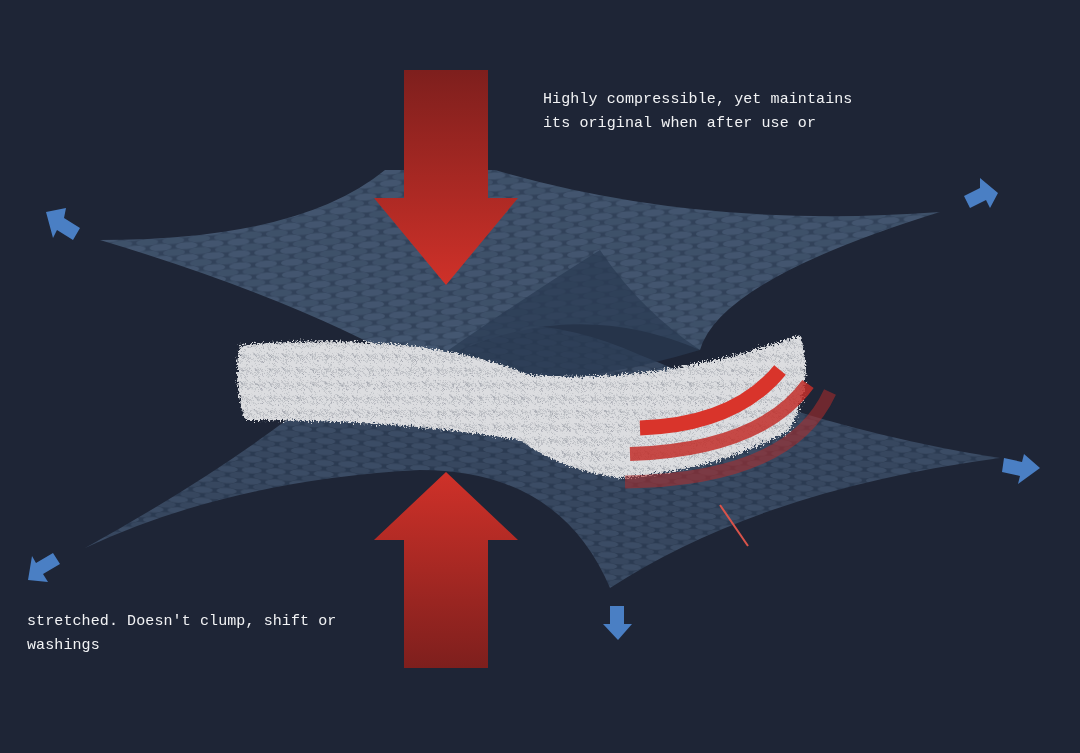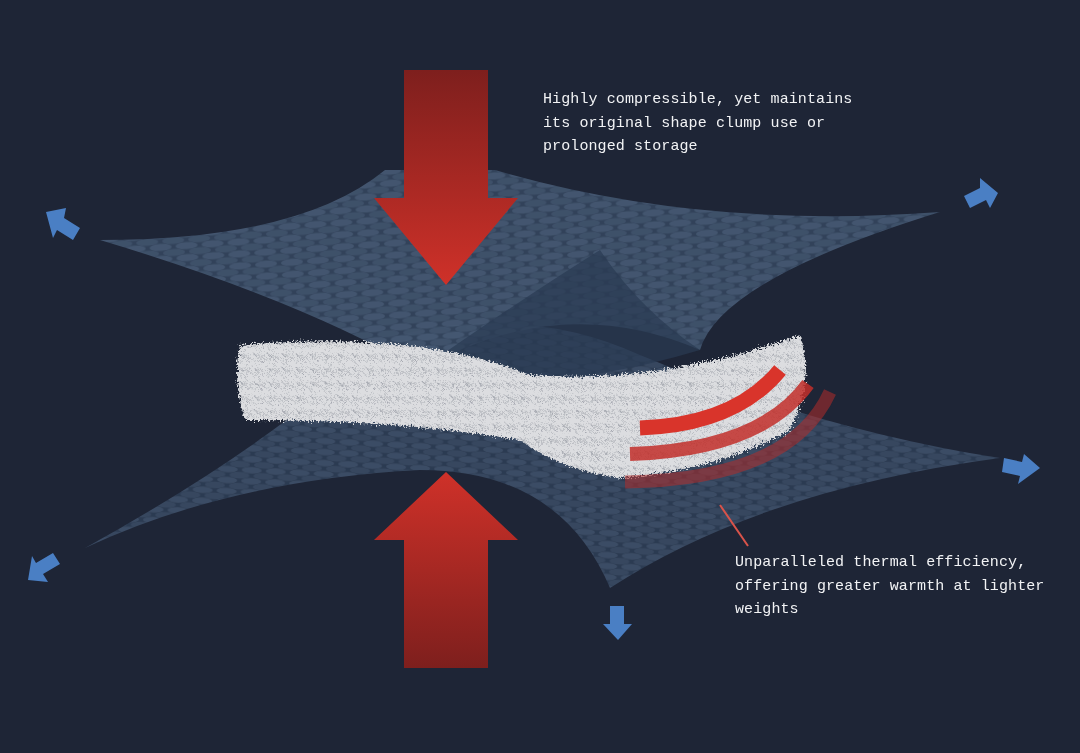"its original shape clump use" span { text: shape clump -> when after }
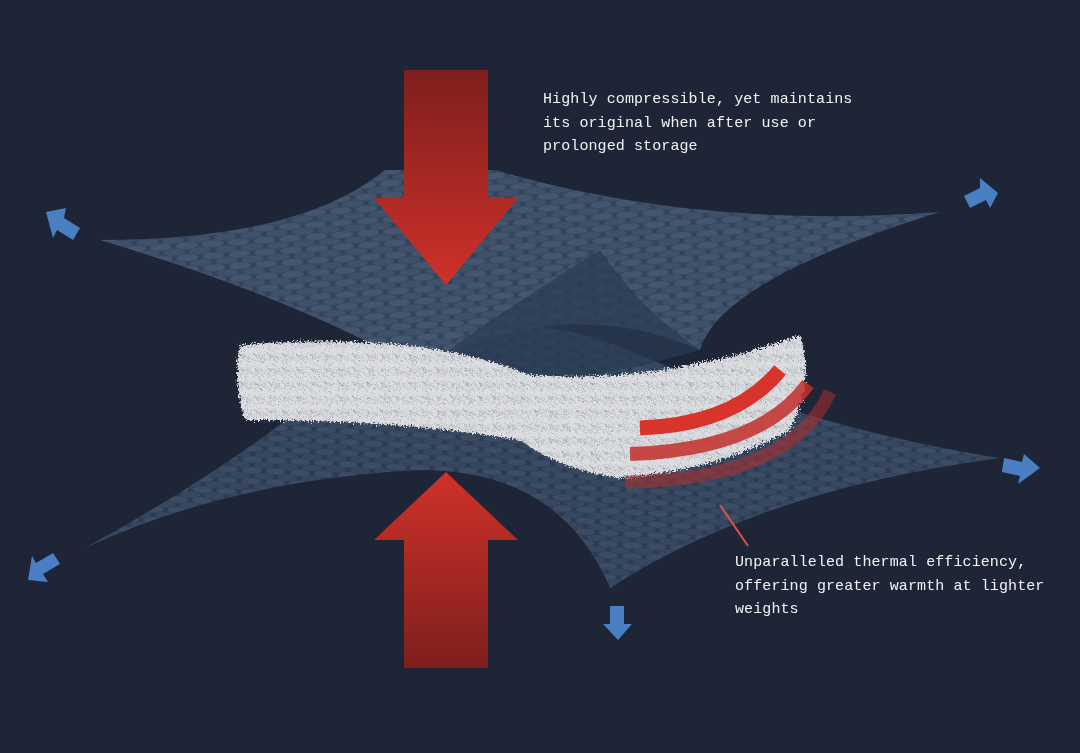"prolonged storage" span { html: <span>prolonged storage</span> -> none }
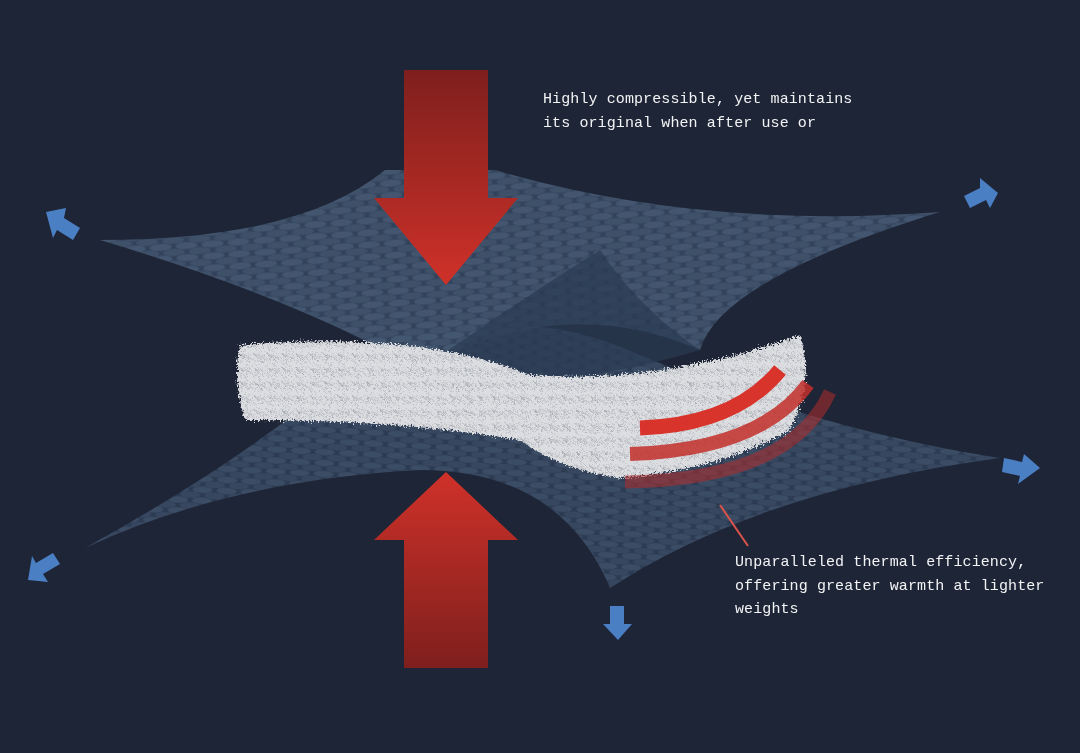"Unparalleled thermal efficiency," div.caption { html: <div> <span>Unparalleled thermal efficiency,</span> <span>offering greater warmth at lighter</span> <span>weights</span> </div> -> none }
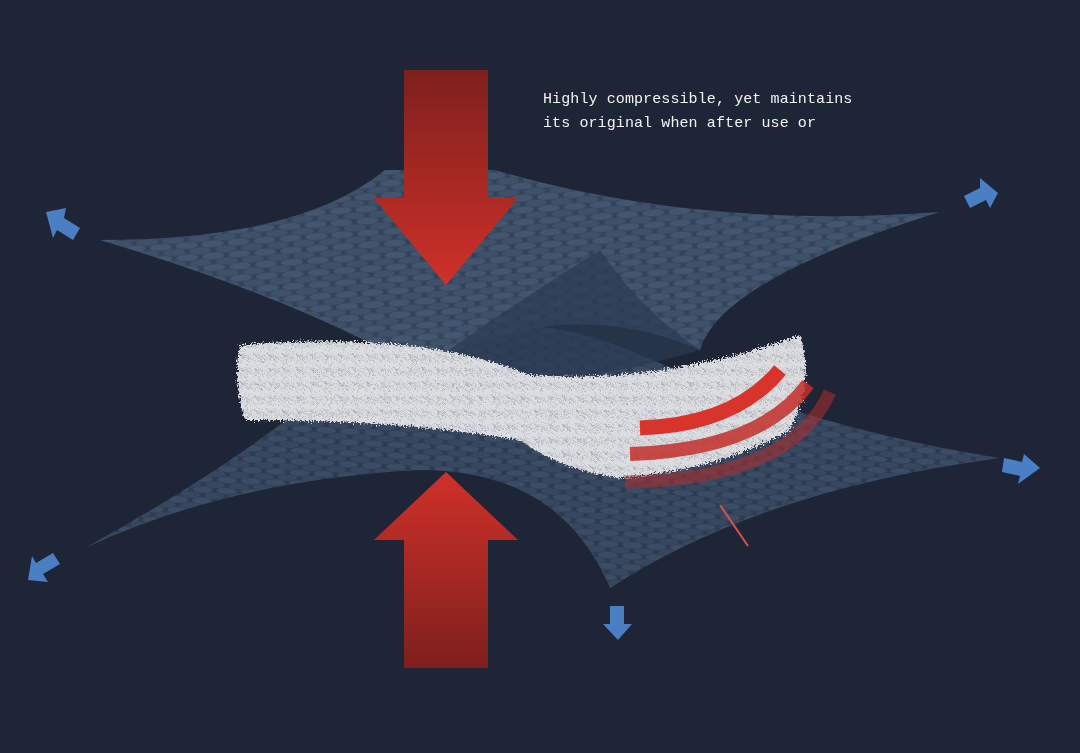"stretched. Doesn't clump, shift or" span { html: none -> <span>stretched. Doesn't clump, shift or</span> }
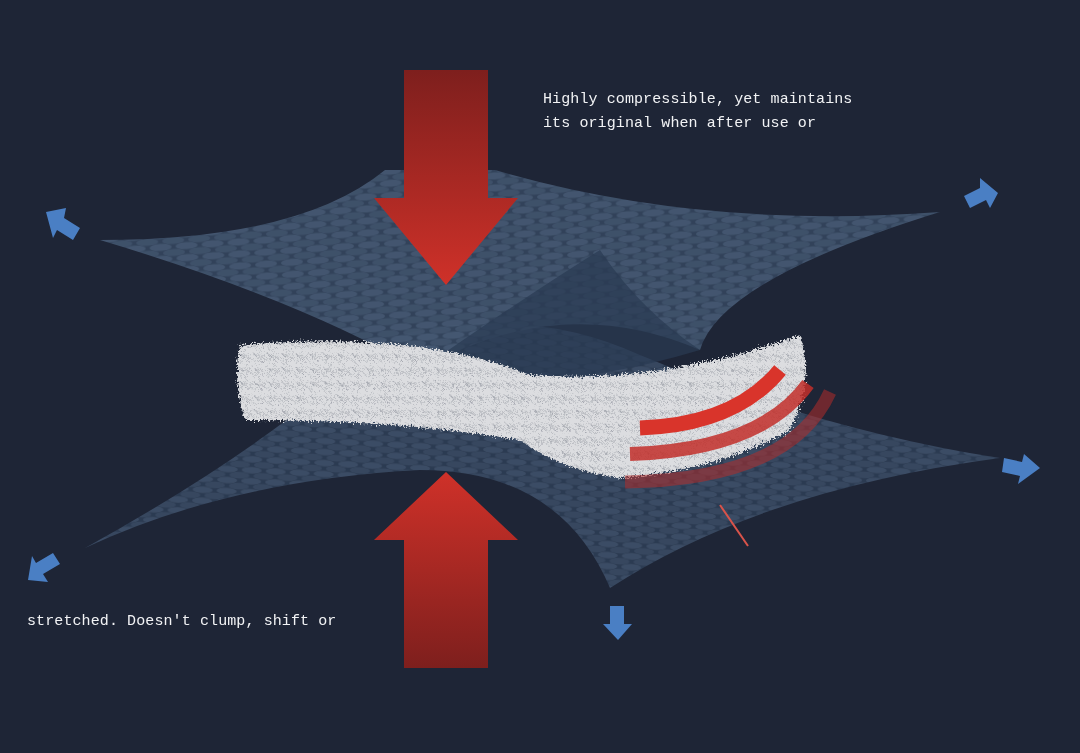"washings" span { html: none -> <span>washings</span> }
